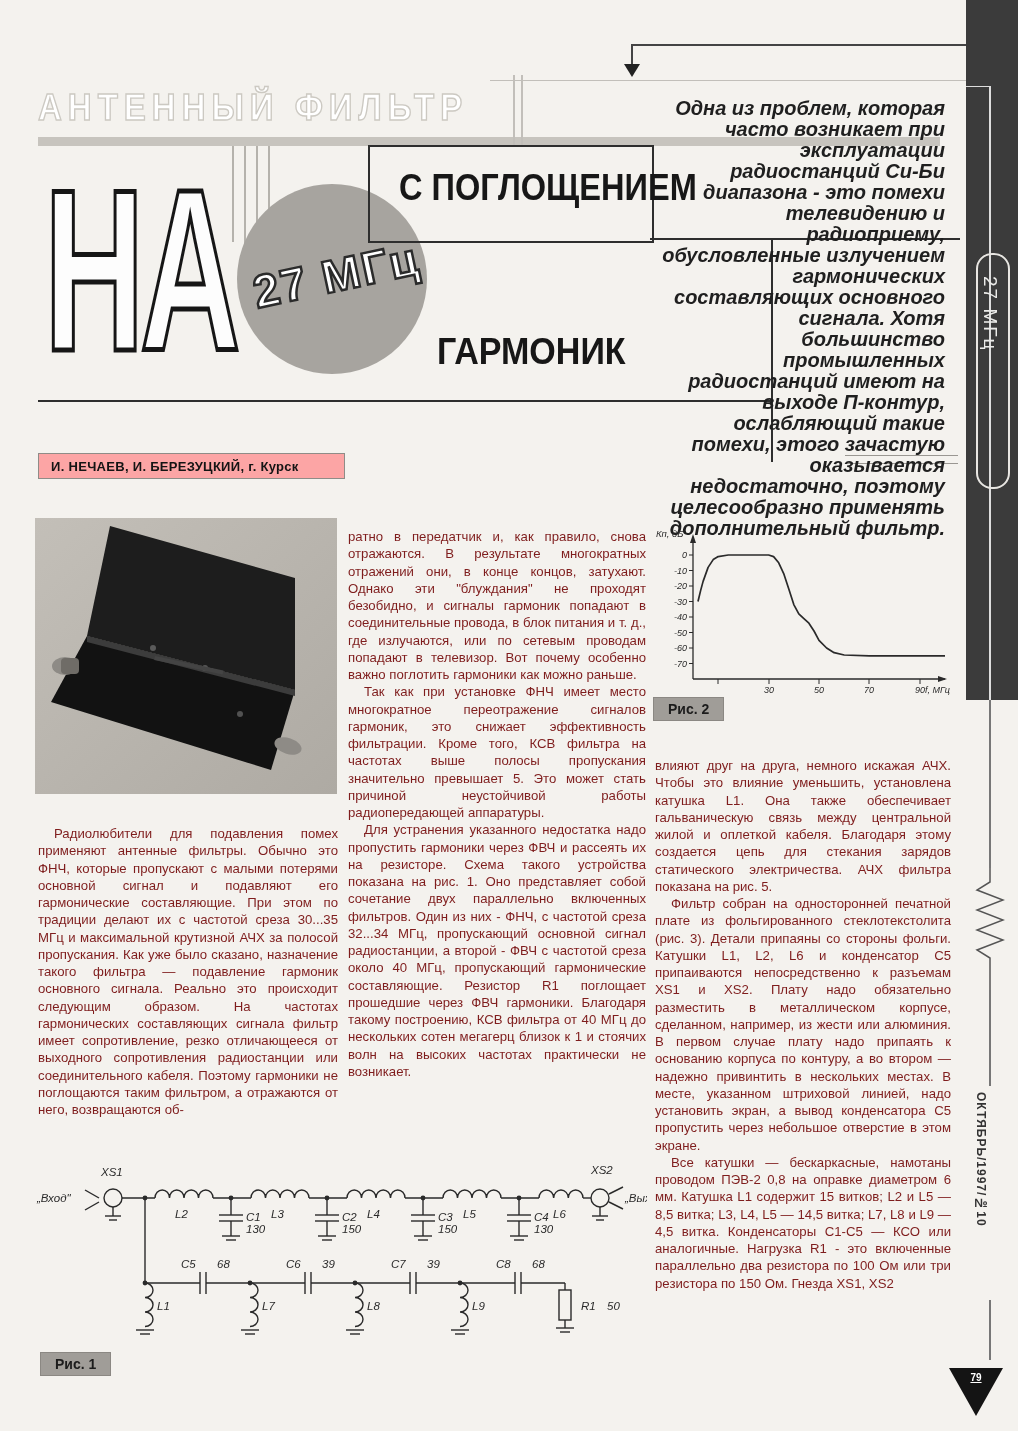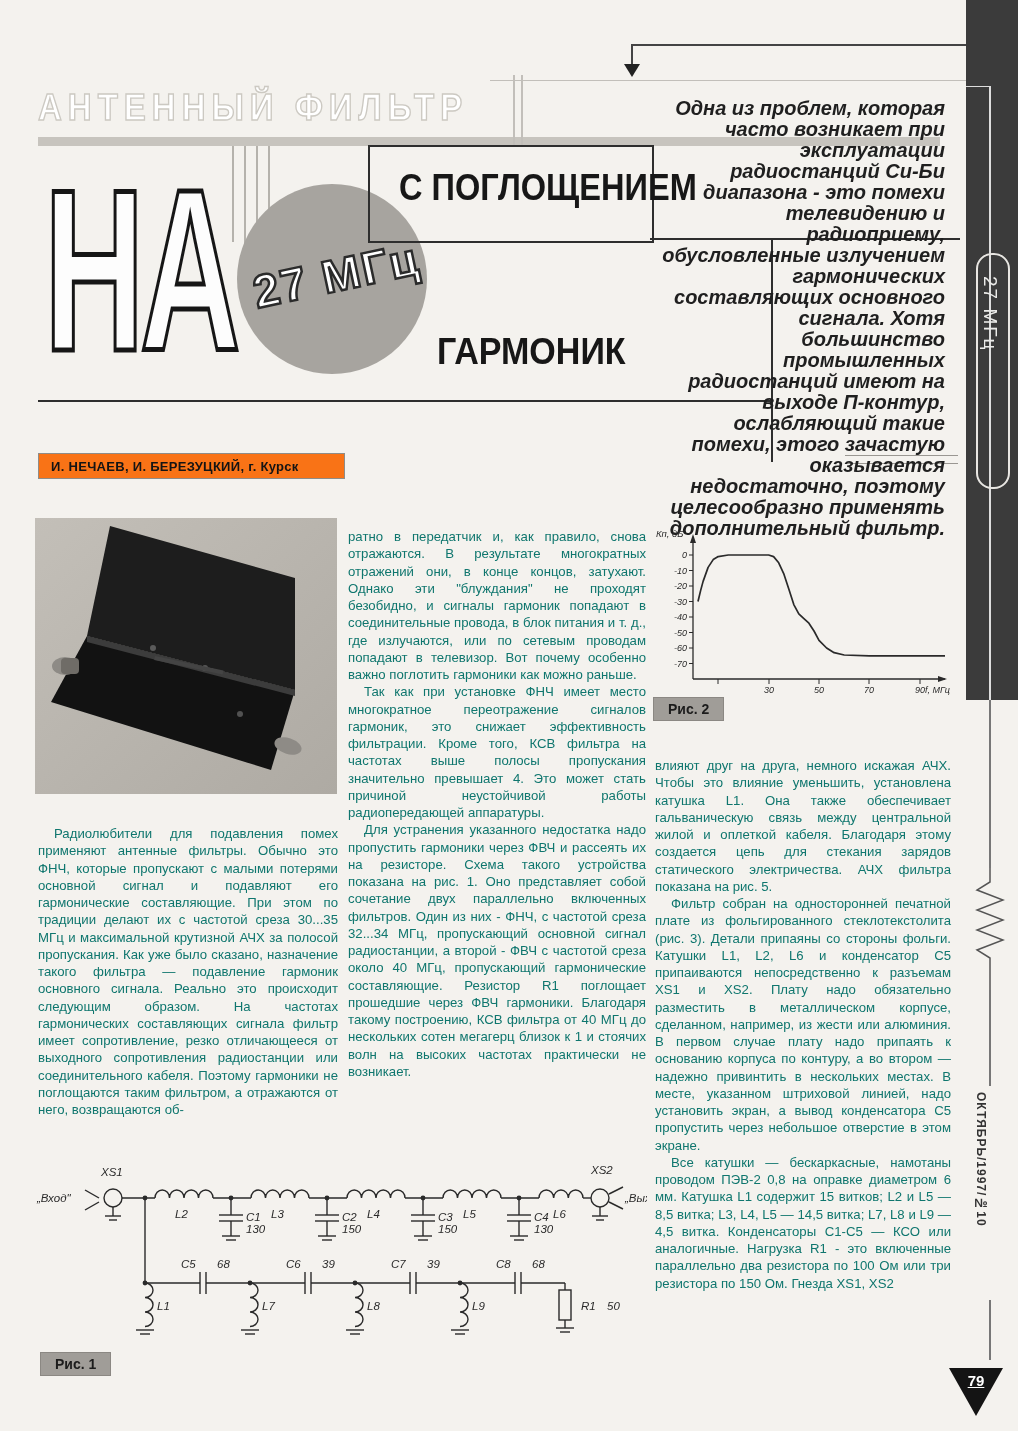"И. НЕЧАЕВ, И. БЕРЕЗУЦКИЙ, г." .author { background: #f97316 -> #fca5a5 }
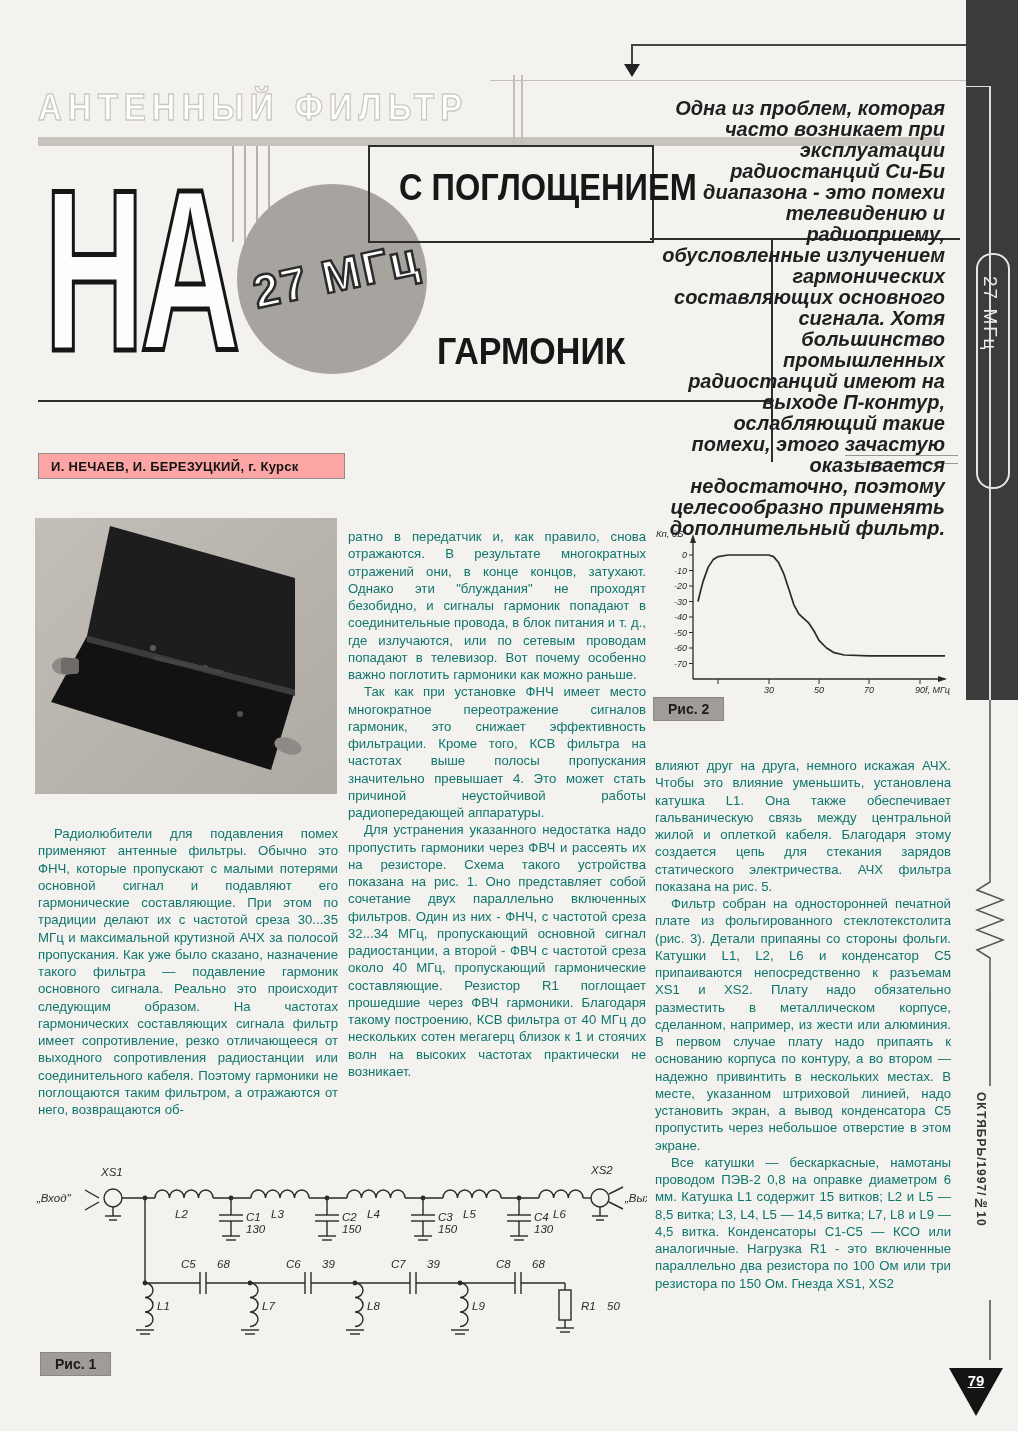"ратно в передатчик и, как" .col { color: #0f766e -> #7f1d1d }
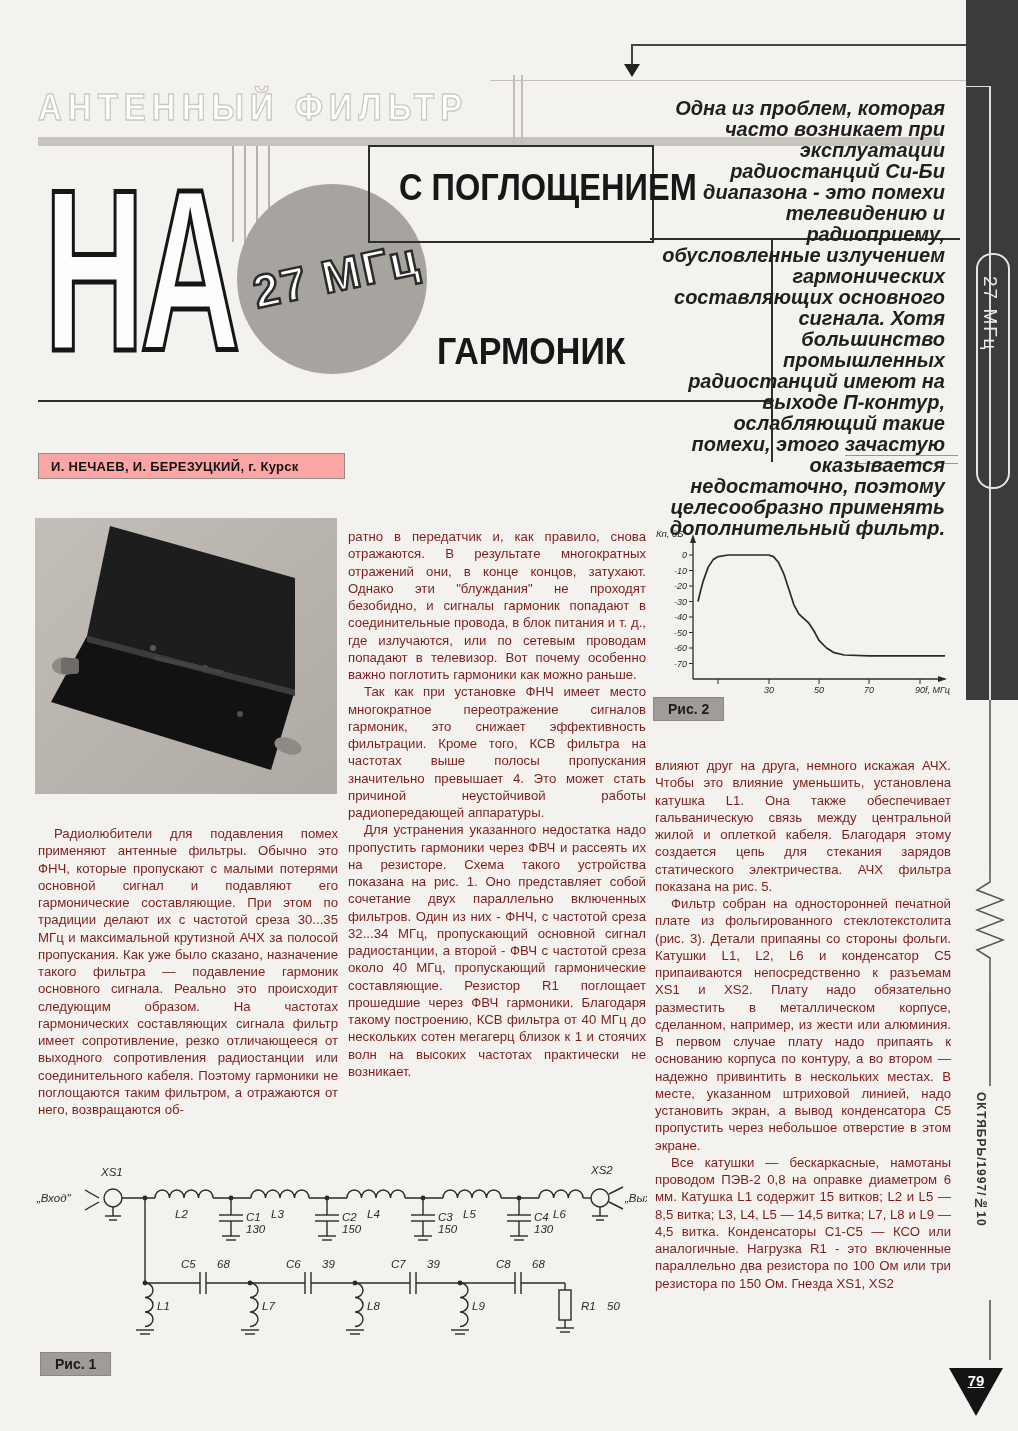"Так как при установке ФНЧ" p.ind { text: 4 -> 5 }
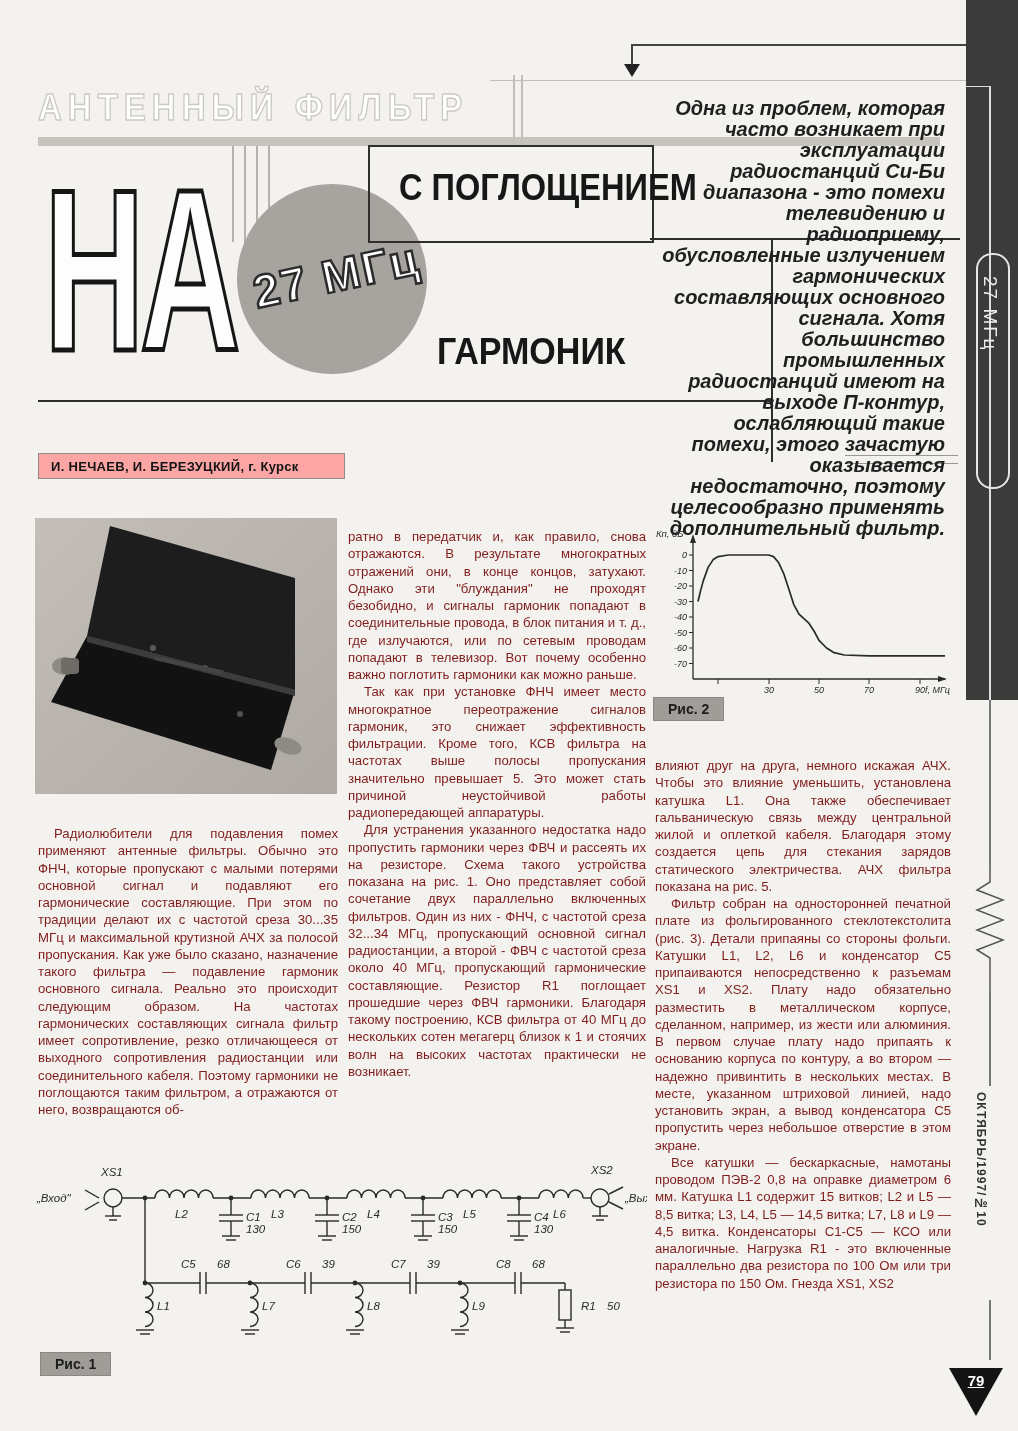"79" .pagenum { font-size: 15px -> 10px }
